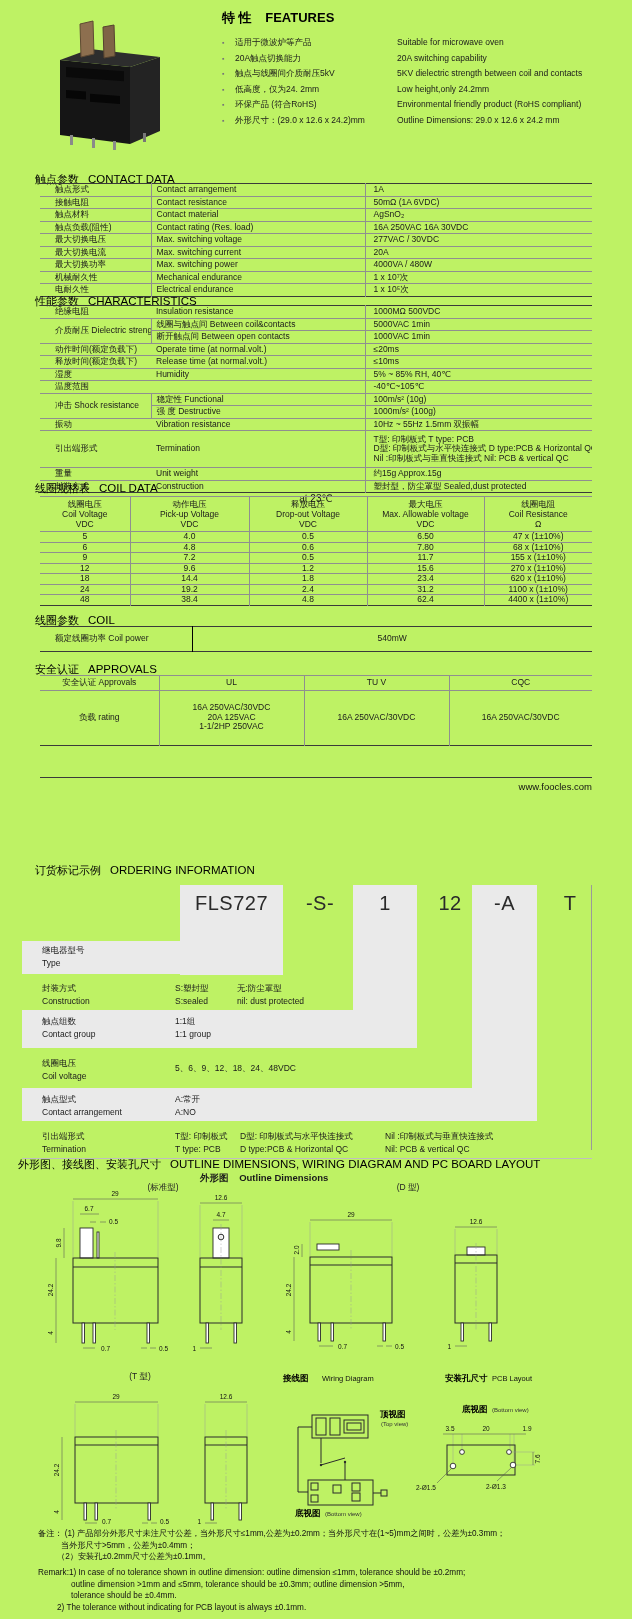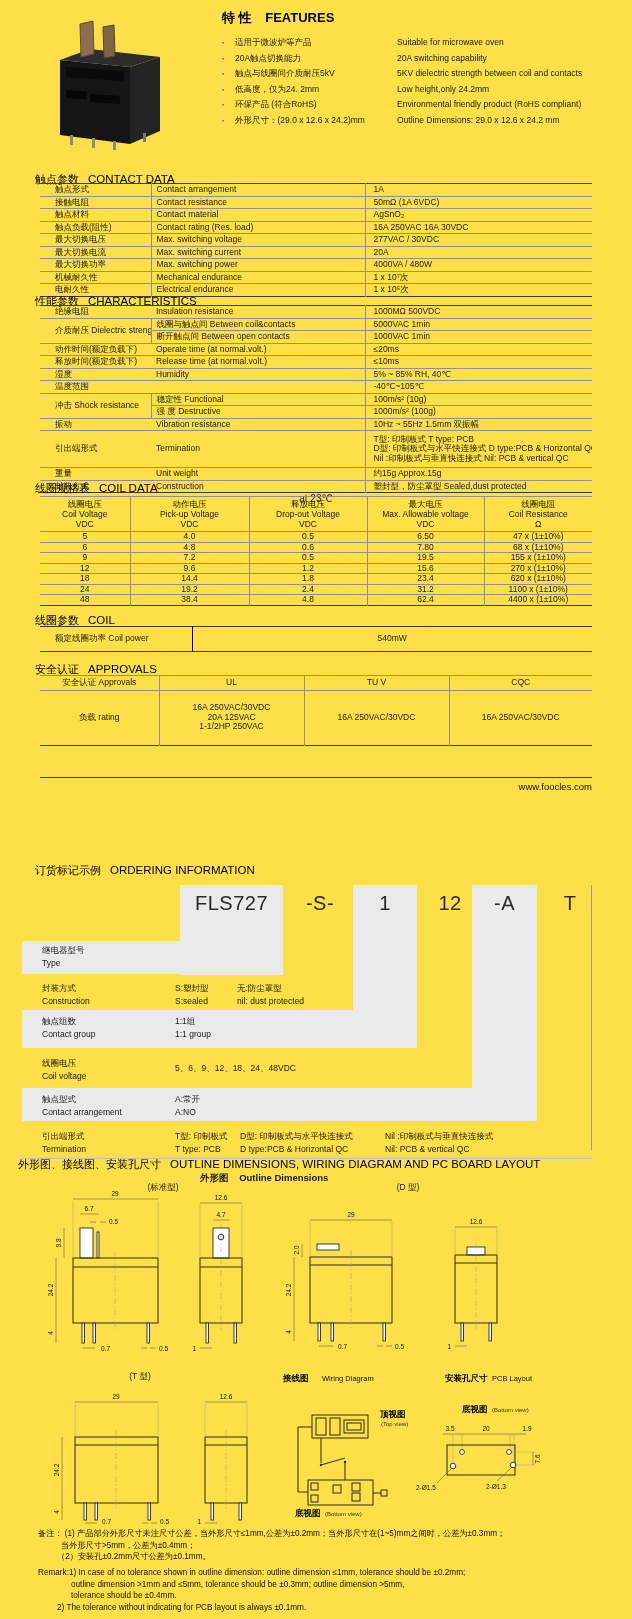"特 性 FEATURES" .page { background: #fde047 -> #bef264 }
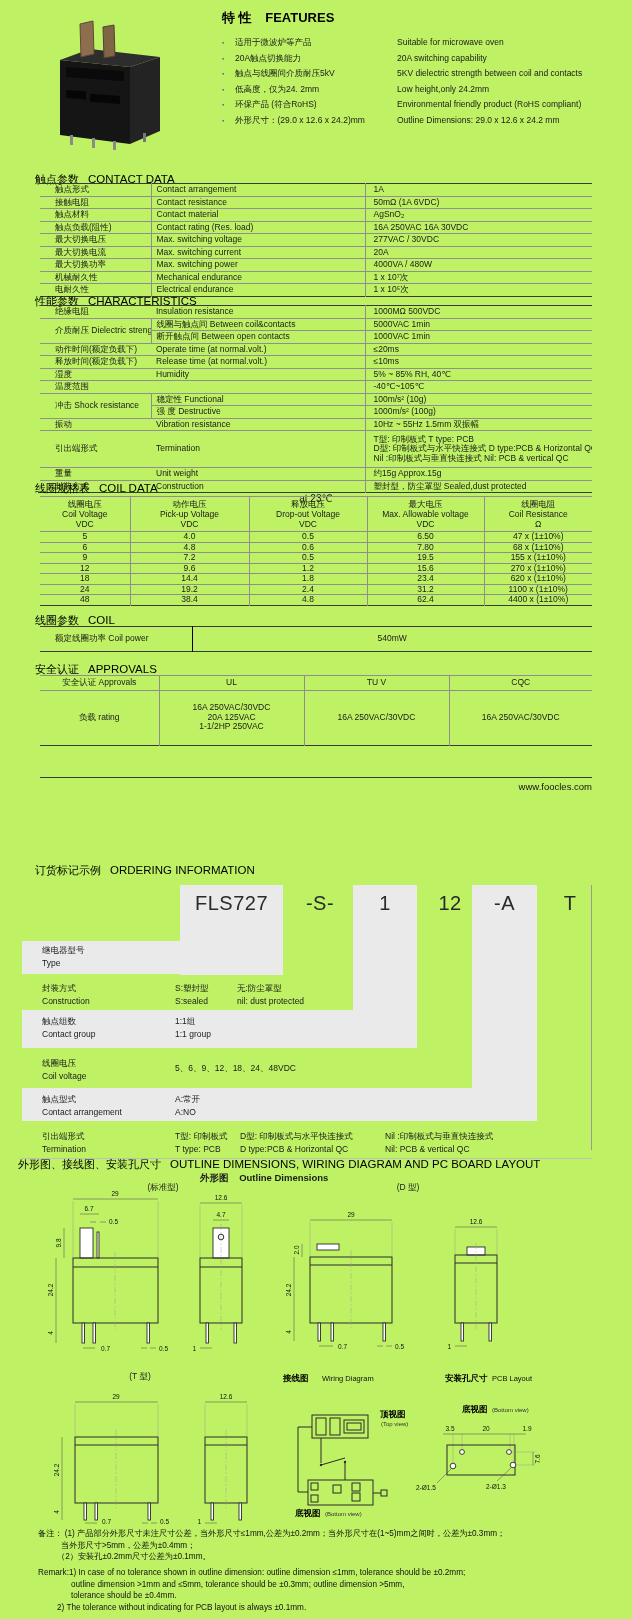"19.5" td { text: 19.5 -> 11.7 }
